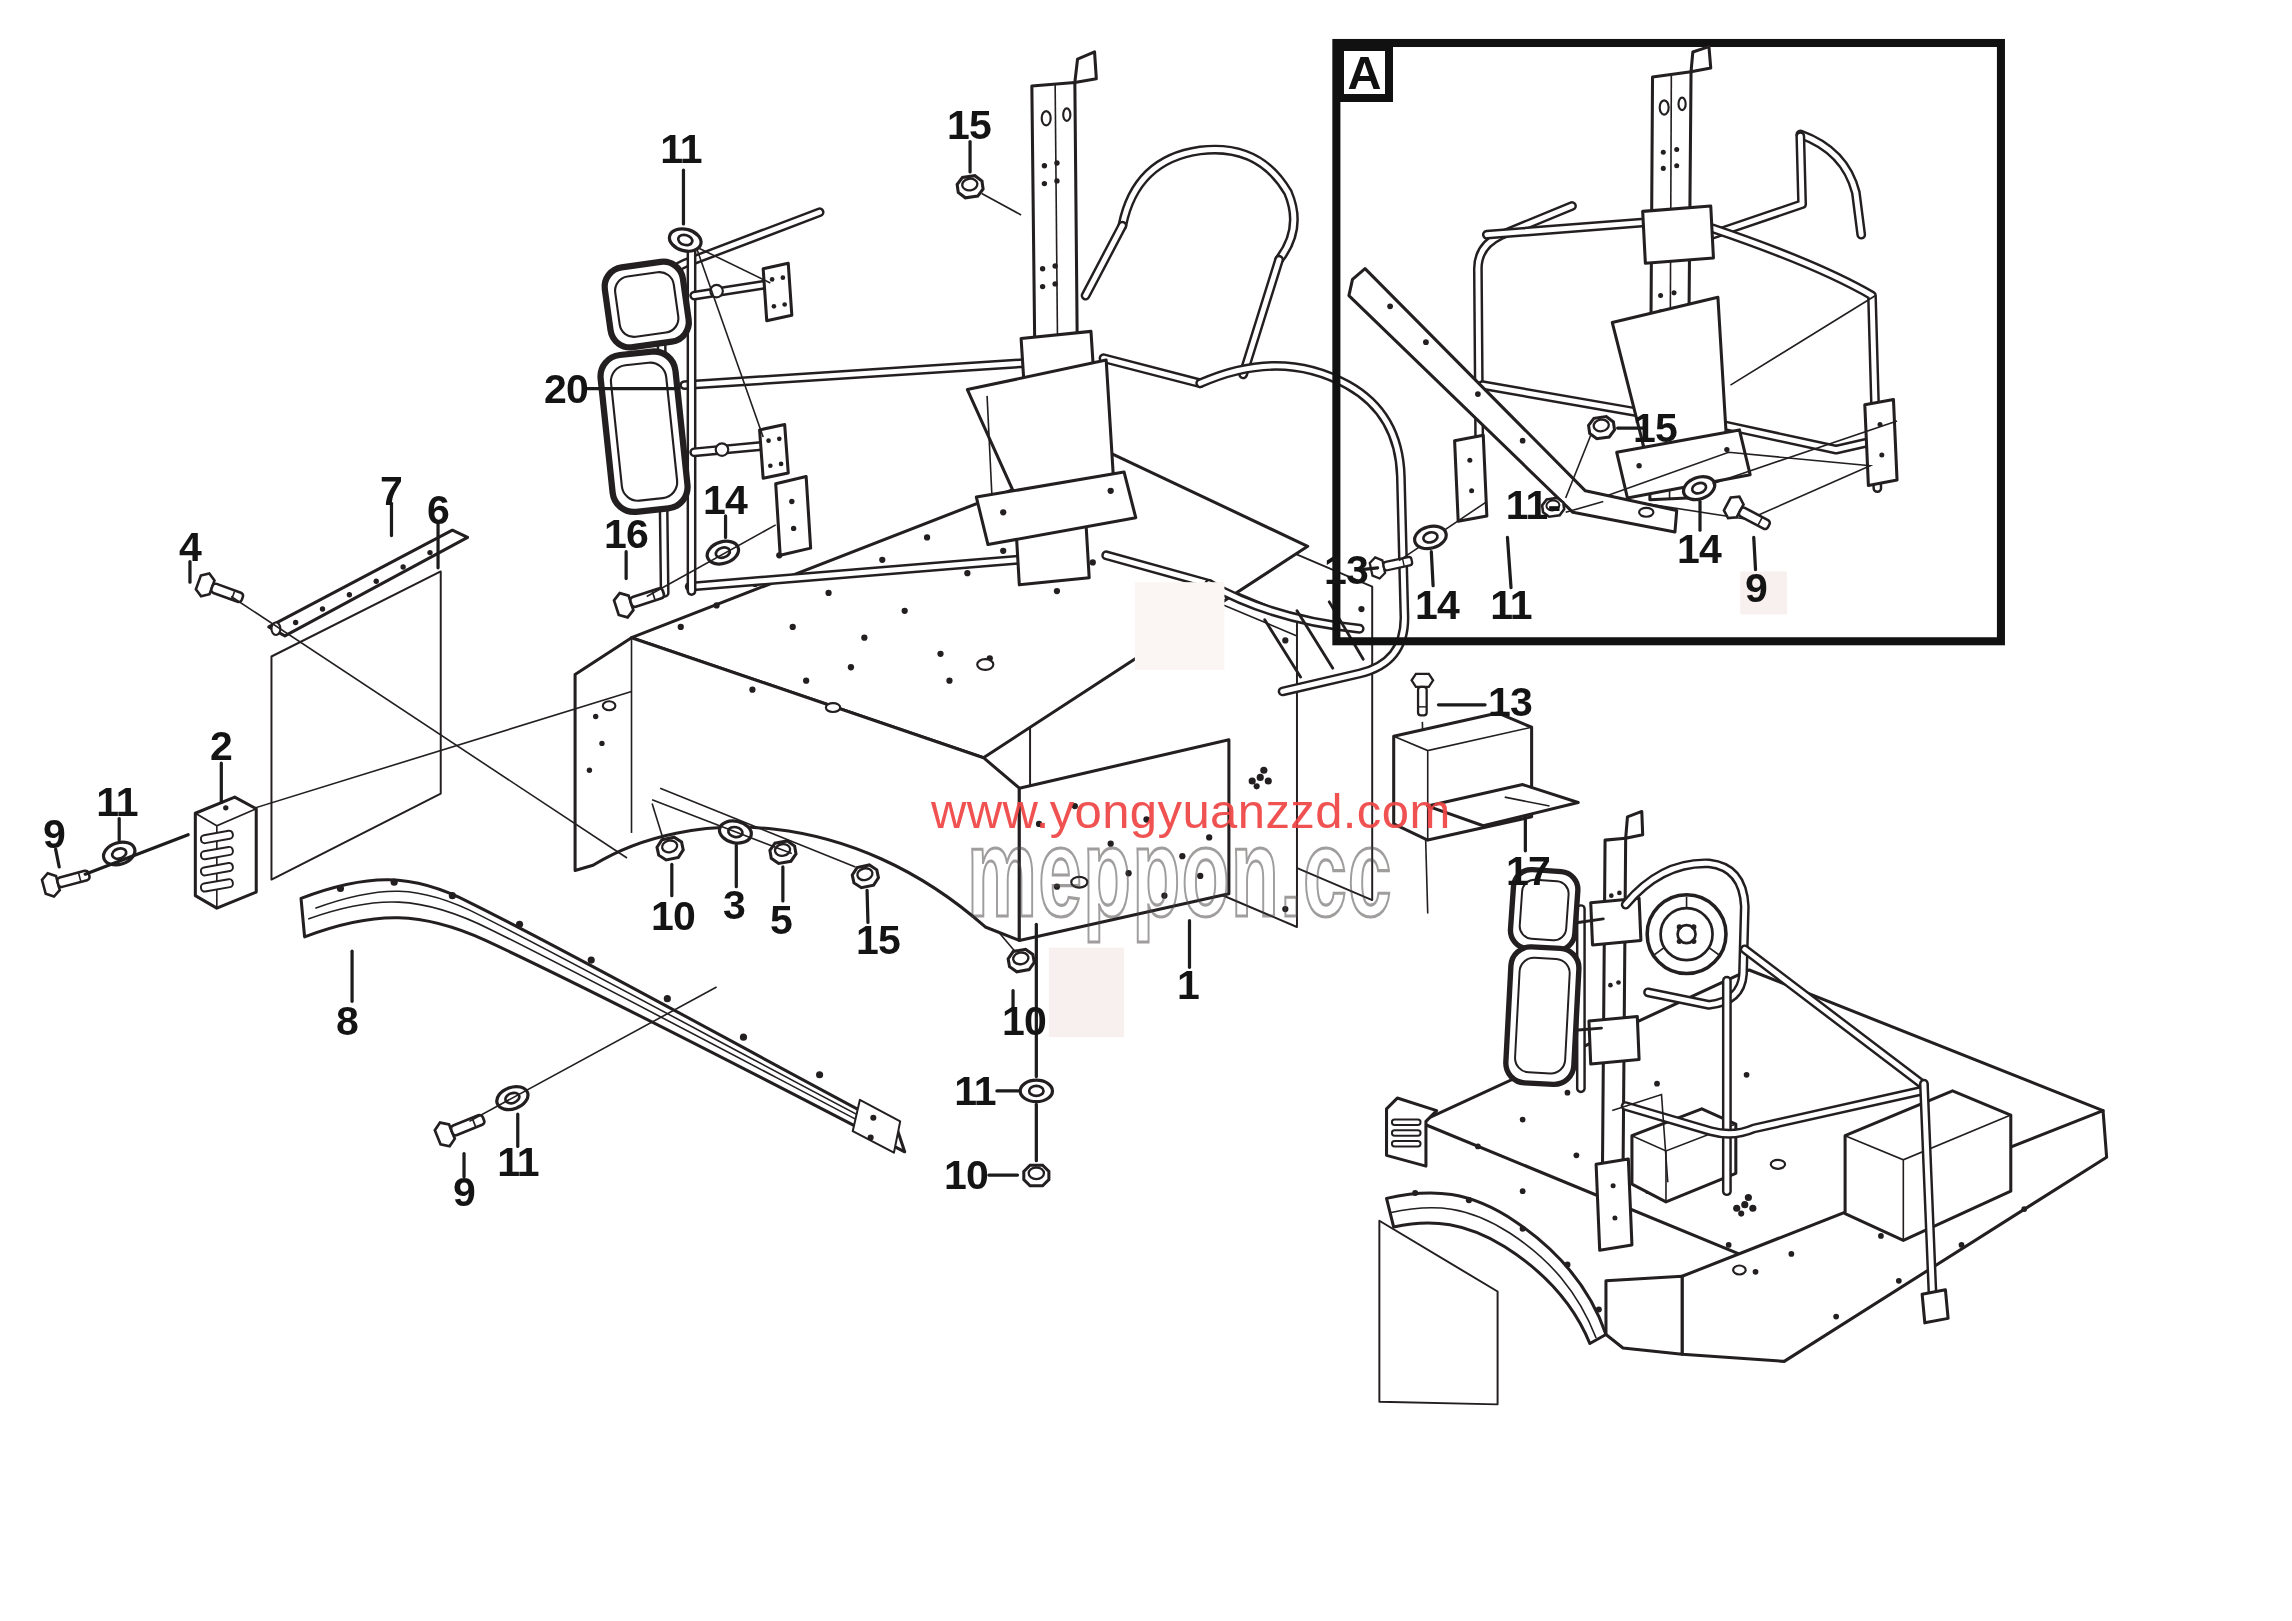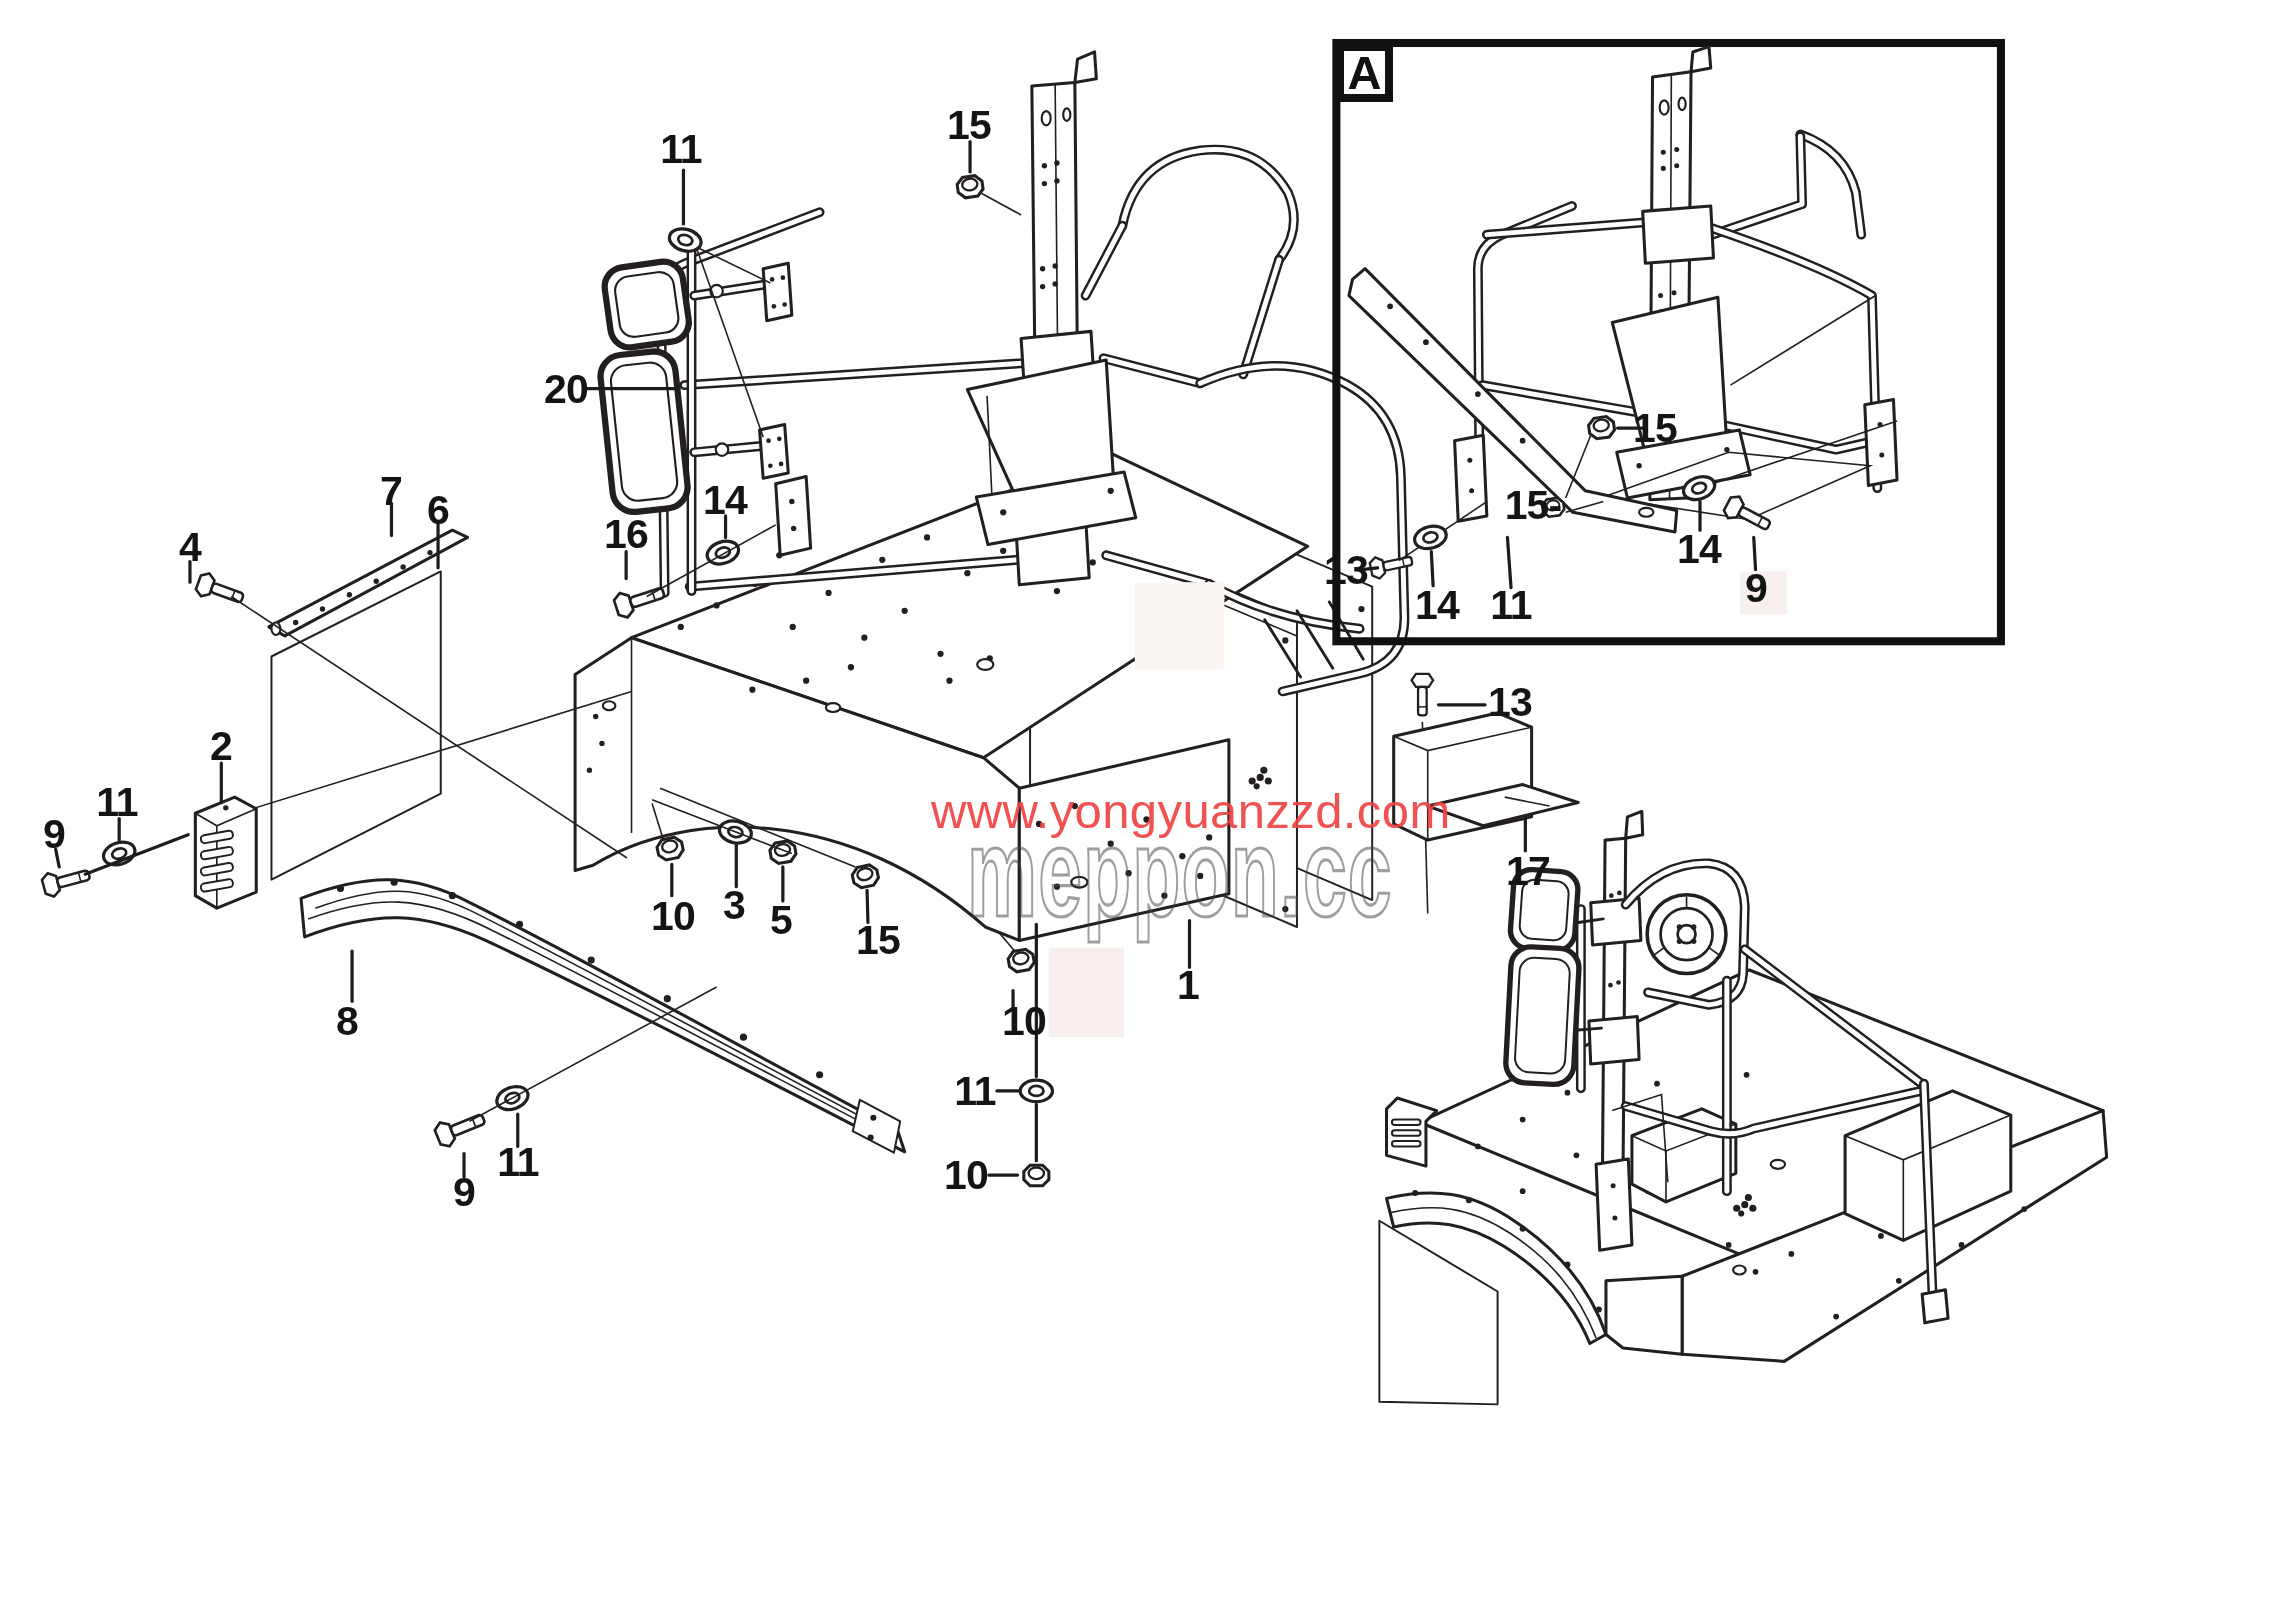"15-" div.callout { text: 15- -> 11- }
